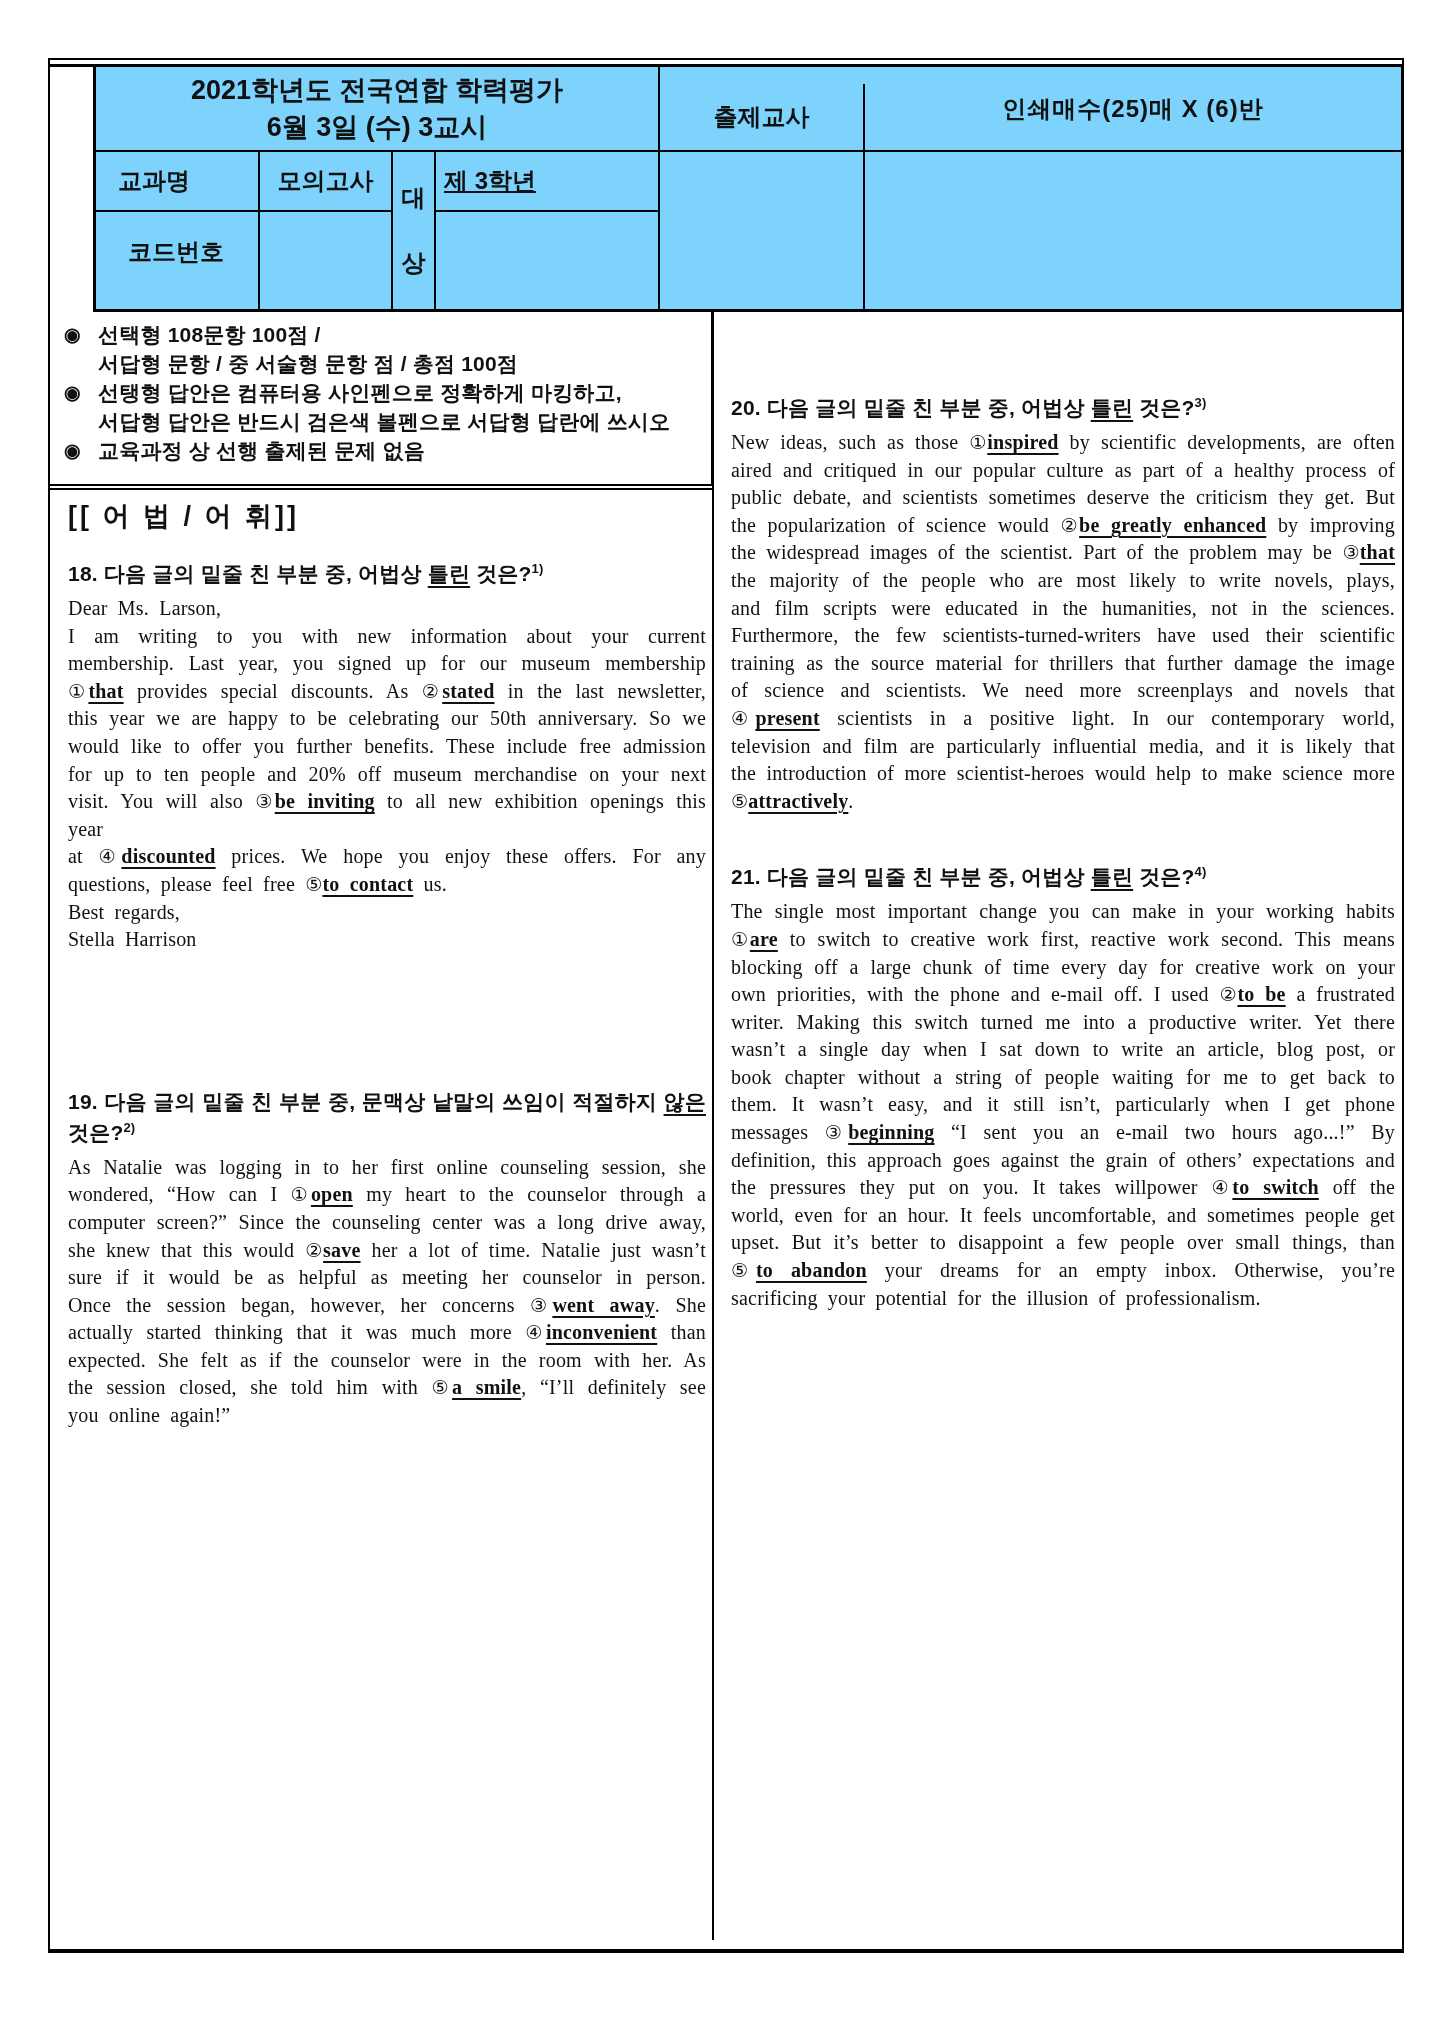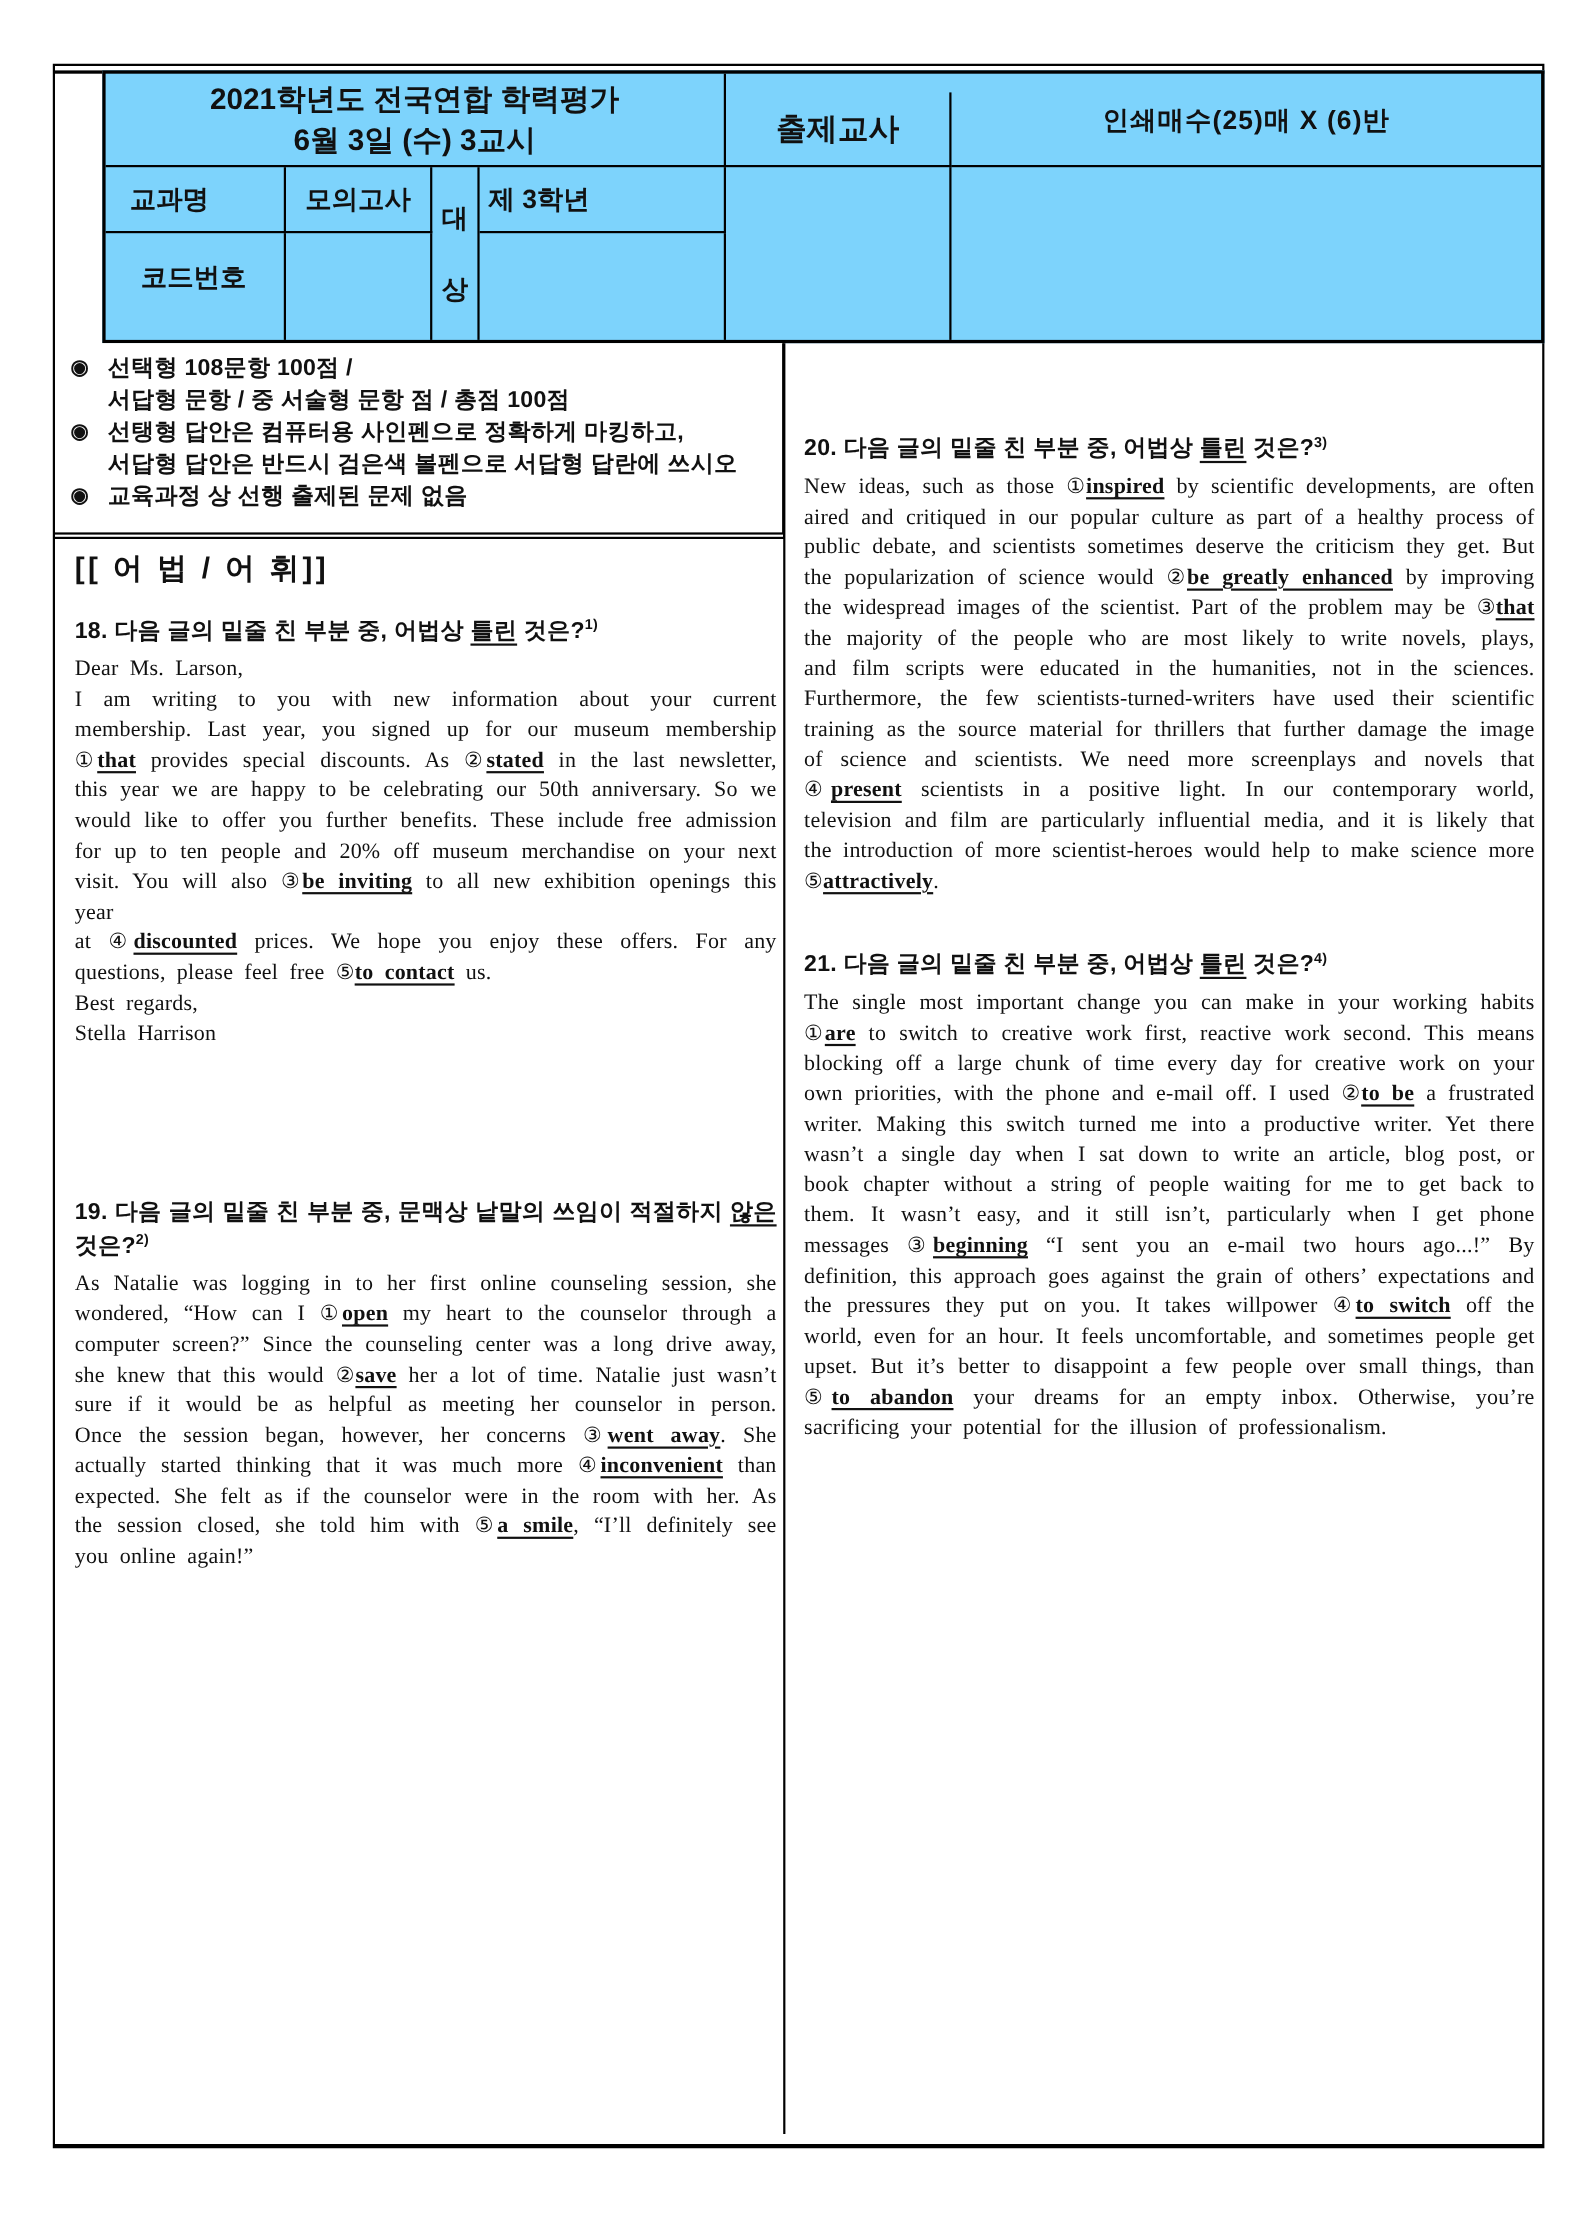"출제교사" .teacher-cell { font-size: 28px -> 24px }
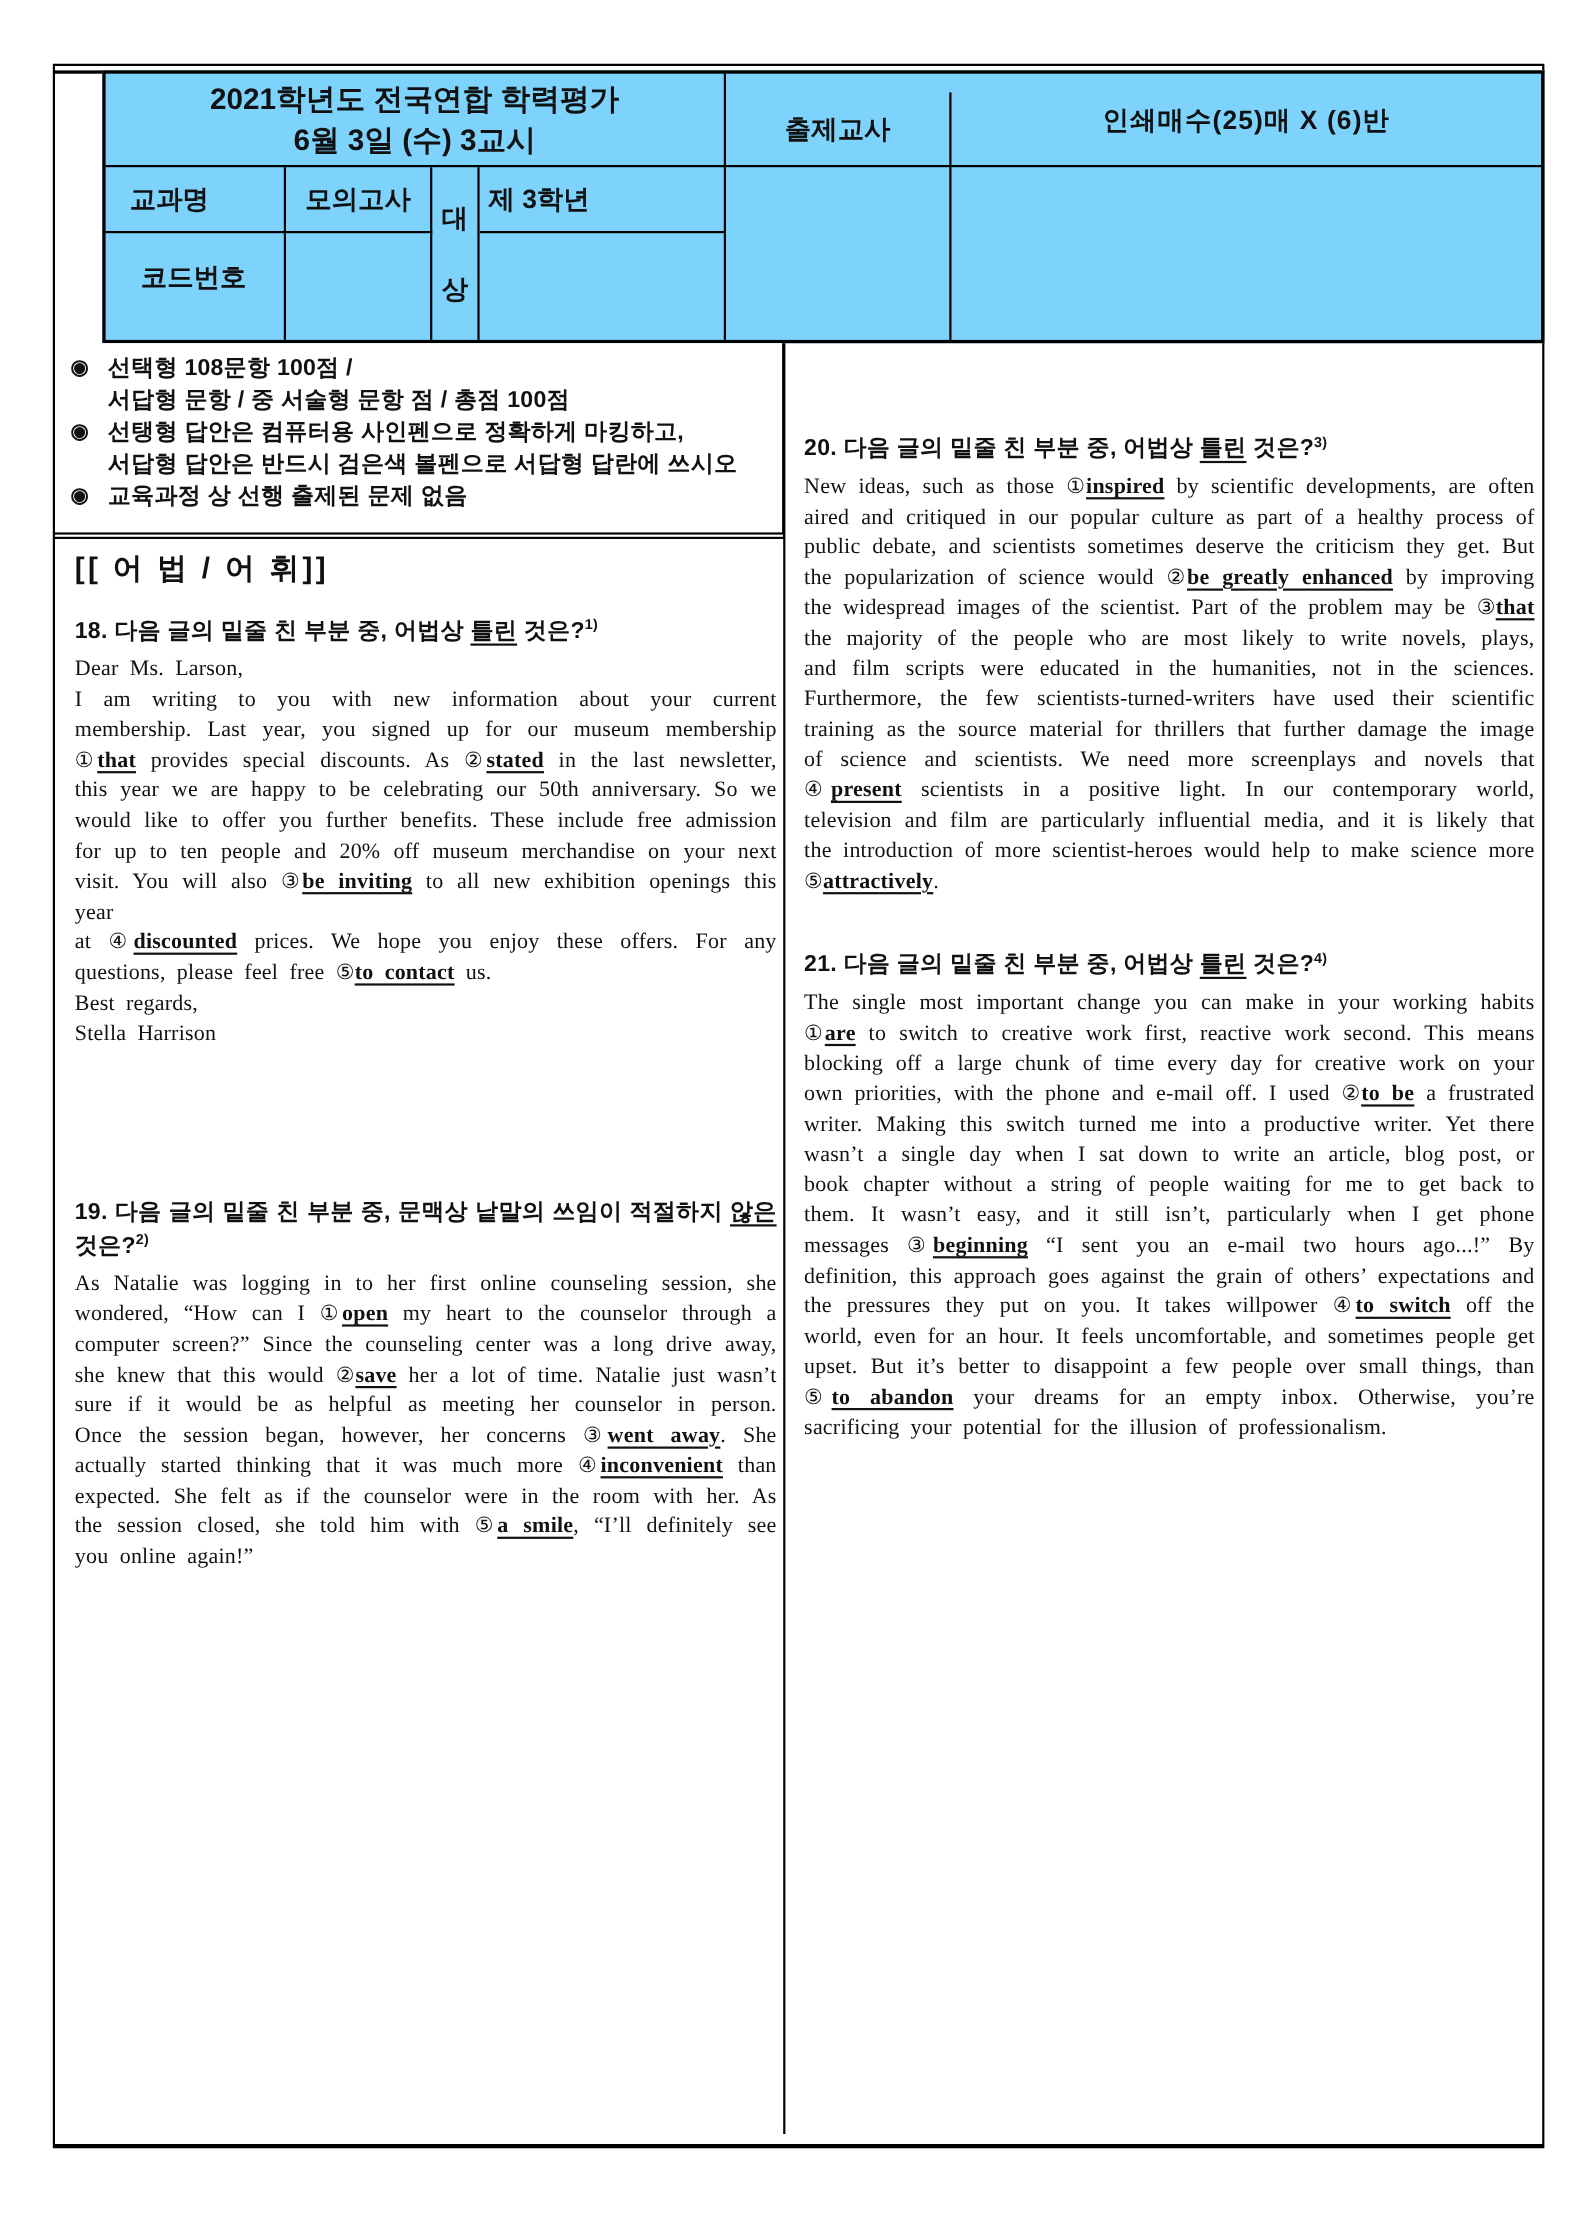"제 3학년" .grade-cell { text-decoration: none -> underline }
